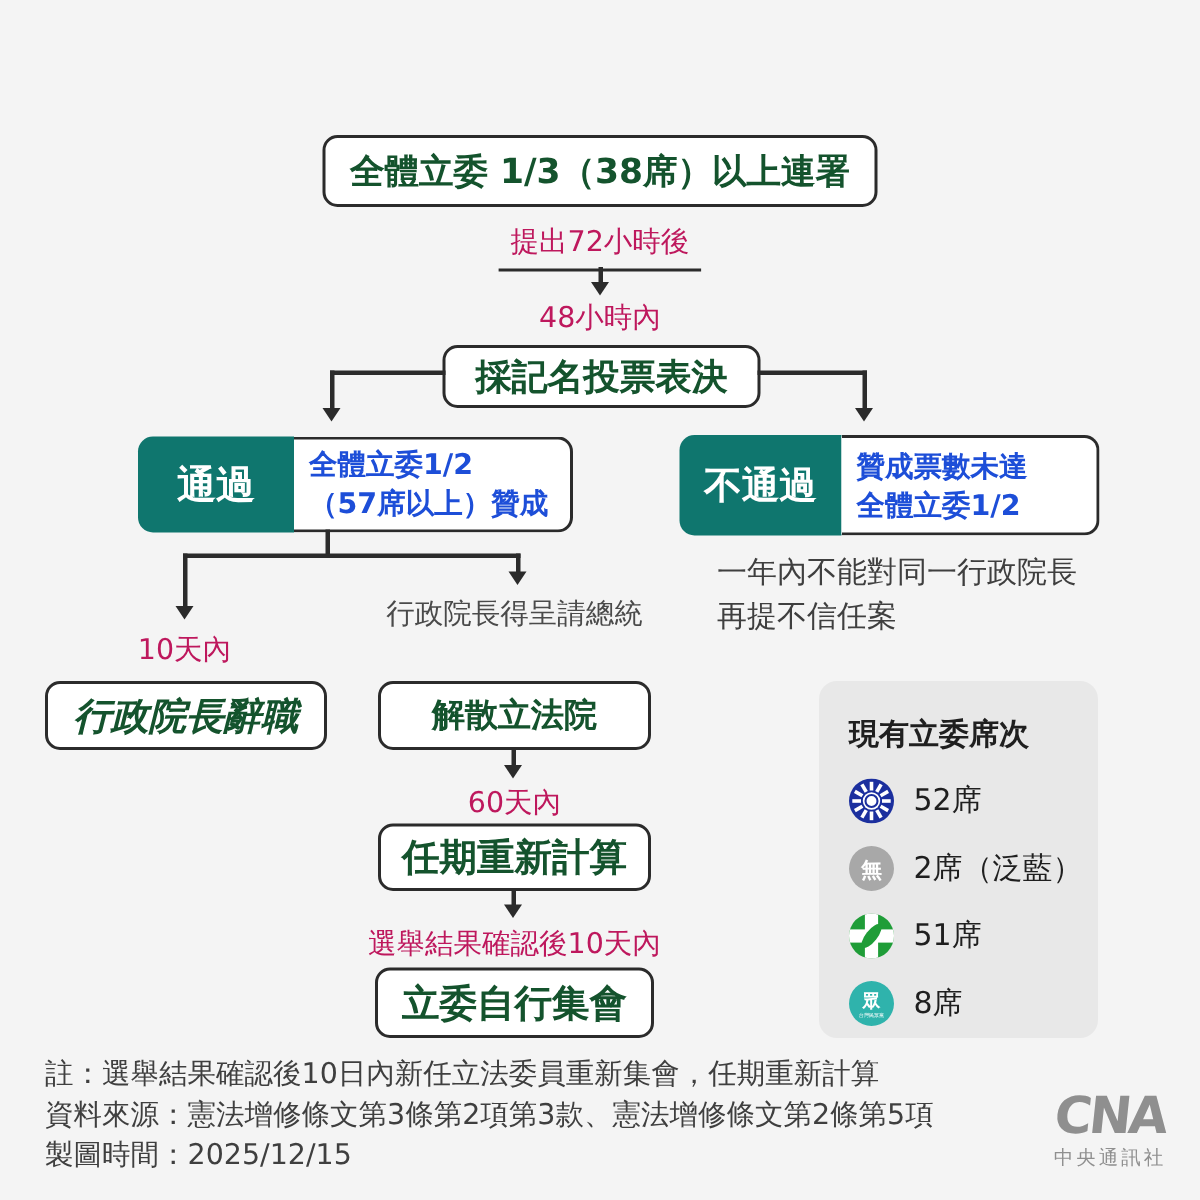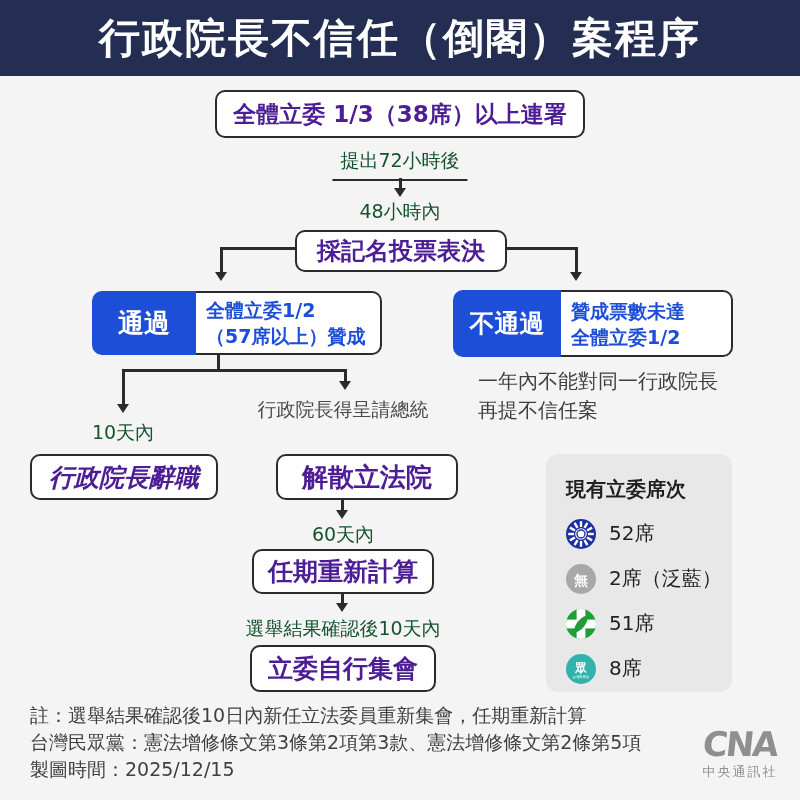"行政院長不信任（倒閣）案程序" div { html: <div>行政院長不信任（倒閣）案程序</div> -> none }
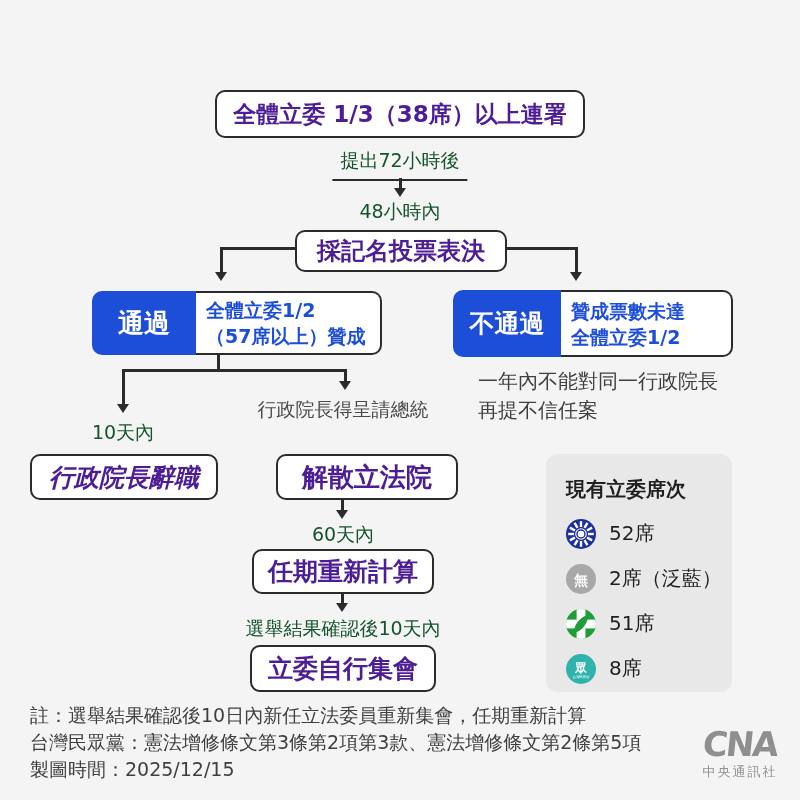"全體立委 1/3（38席）以上連署" .fbox { color: #4c1d95 -> #14532d }
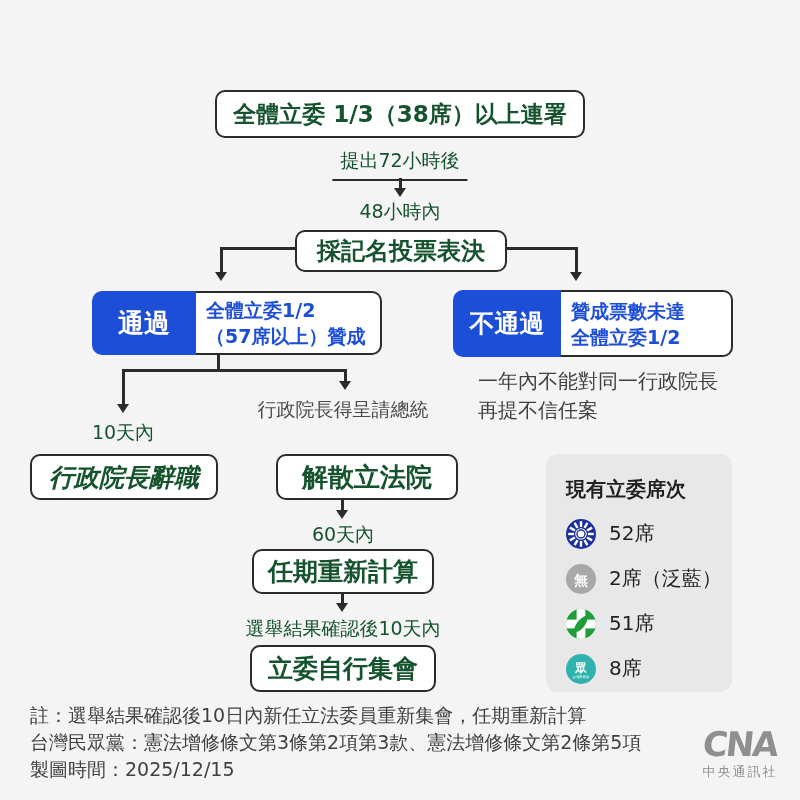"提出72小時後" .lbl { color: #14532d -> #be185d }
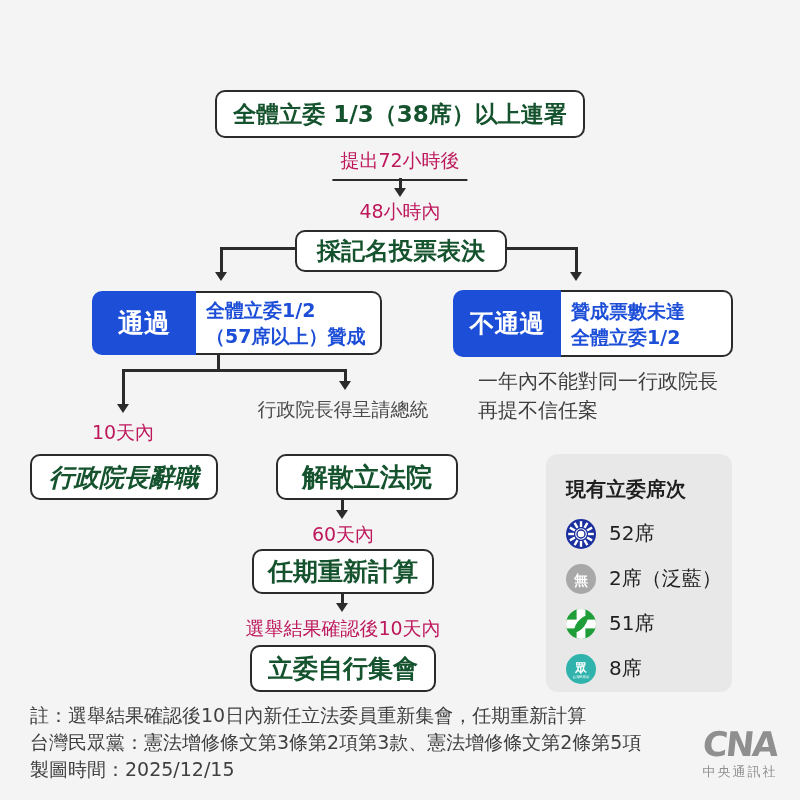"通過" .badge { background: #1d4ed8 -> #0f766e }
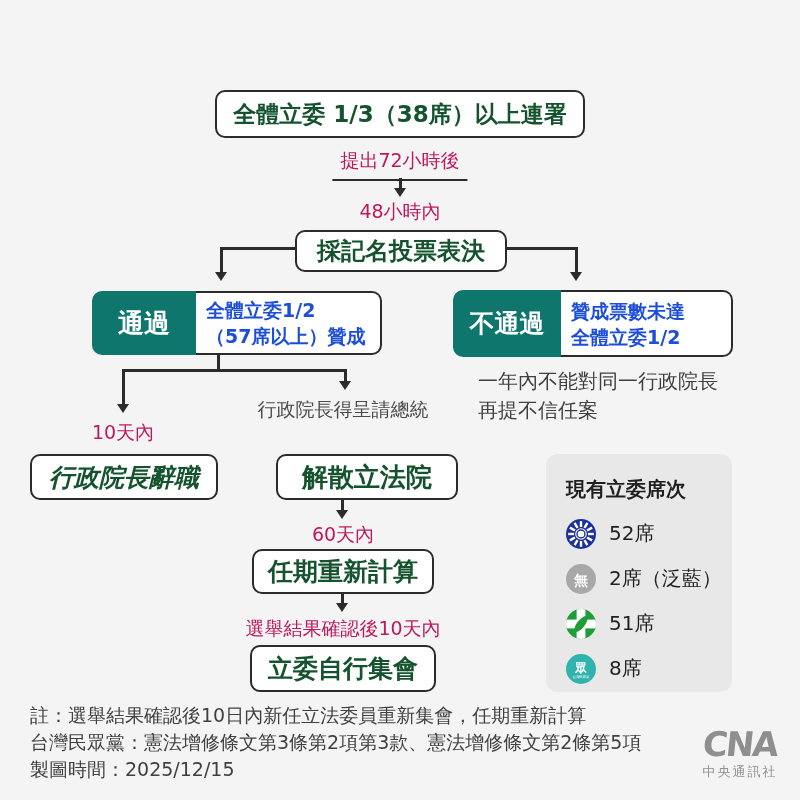"解散立法院" #box-dissolve { font-size: 26px -> 22px; margin-left: 24px -> none }
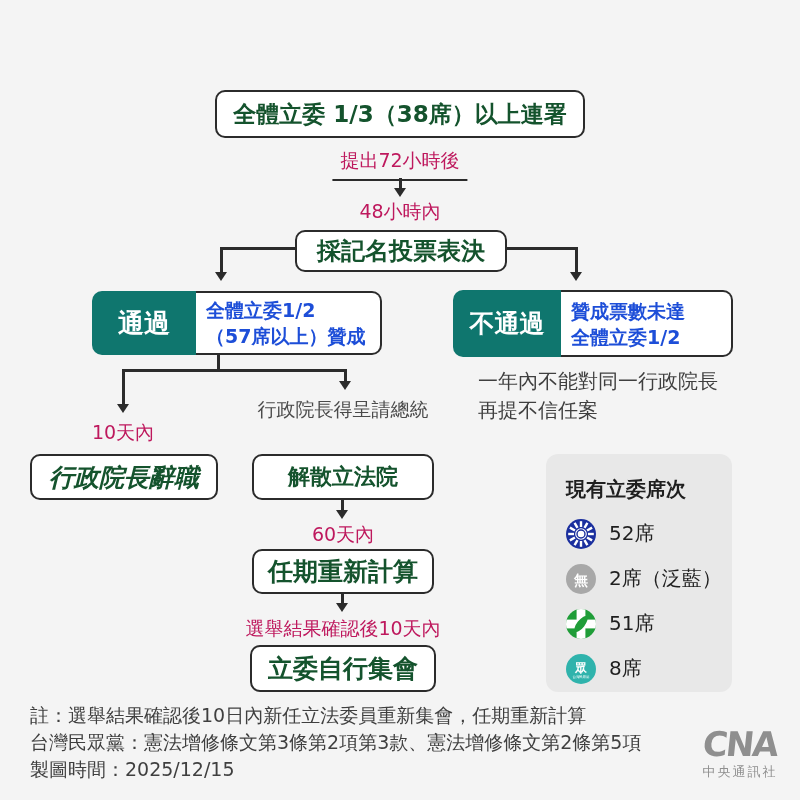"台灣民眾黨：憲法增修條文第3條第2項第3款、憲法增修條文第2條第5項" div.foot { text: 台灣民眾黨 -> 資料來源 }
